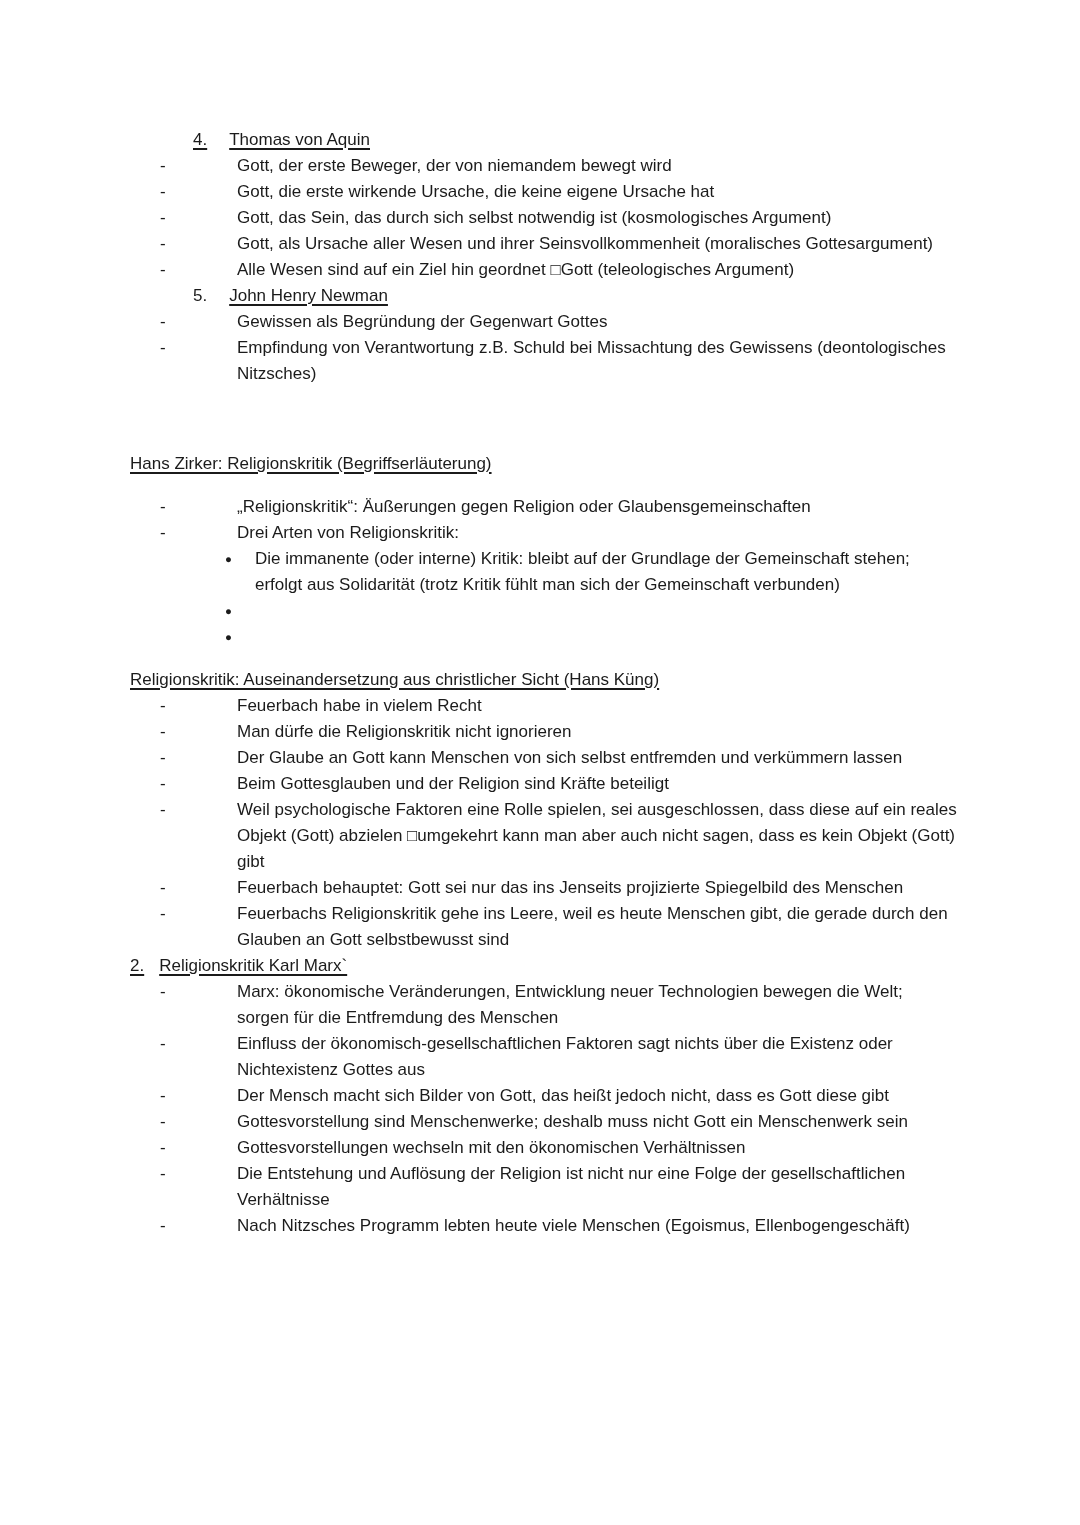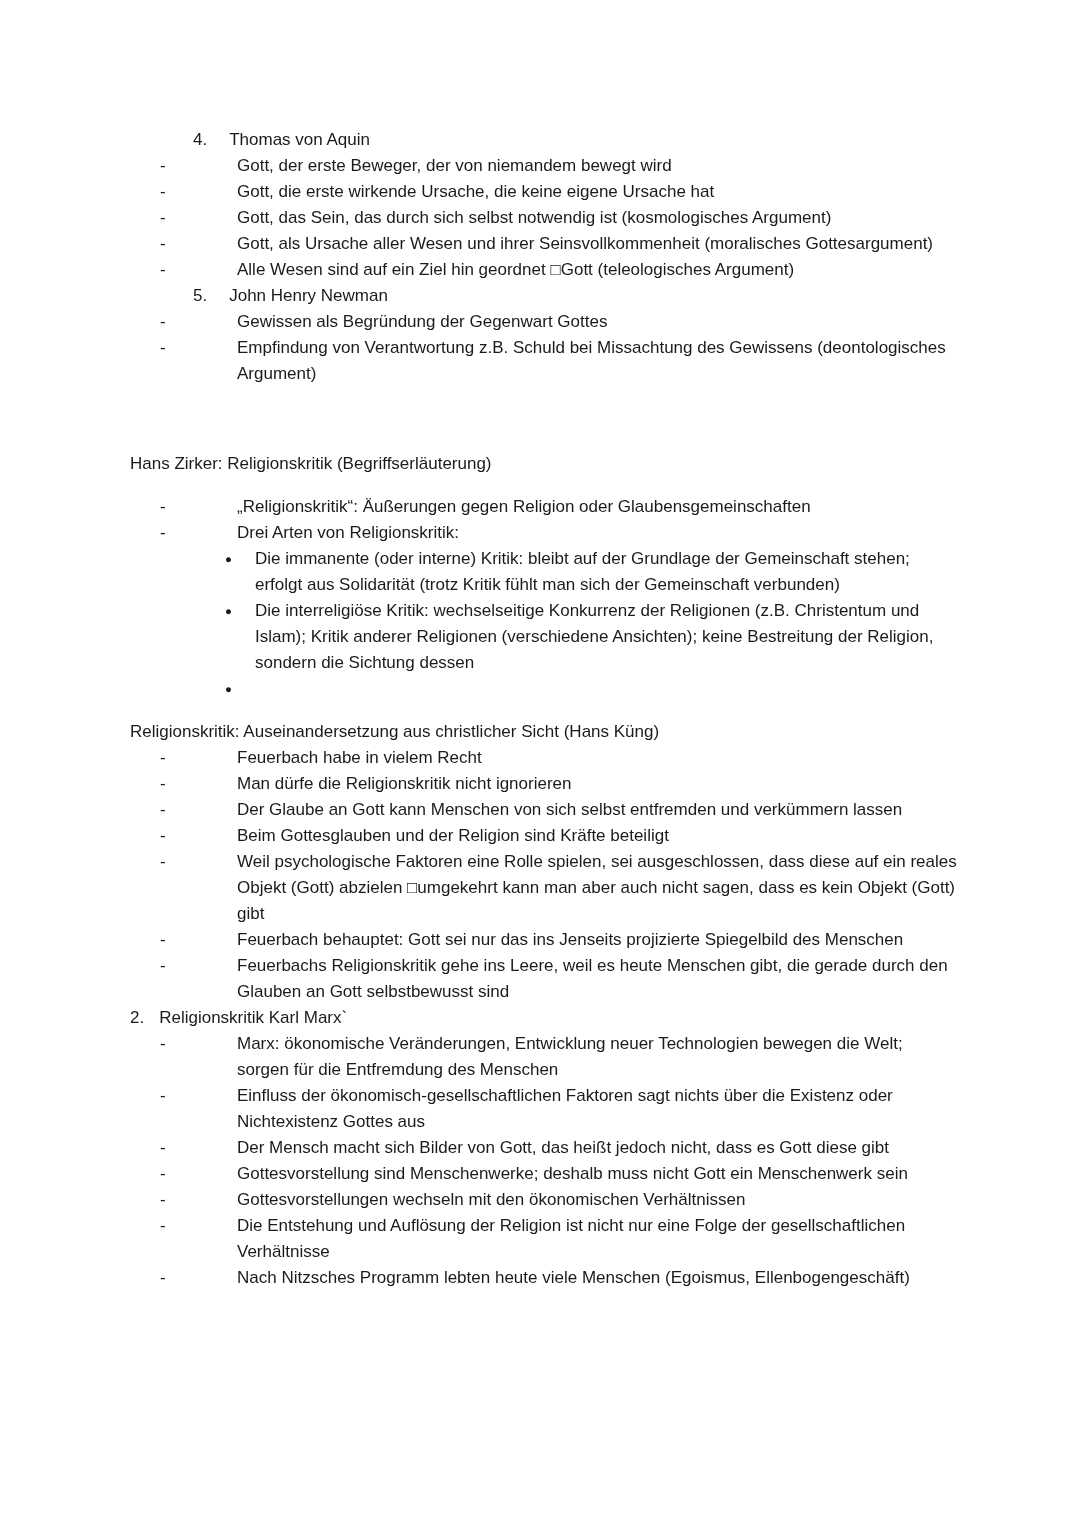"4. Thomas von Aquin" .u { text-decoration: none -> underline }
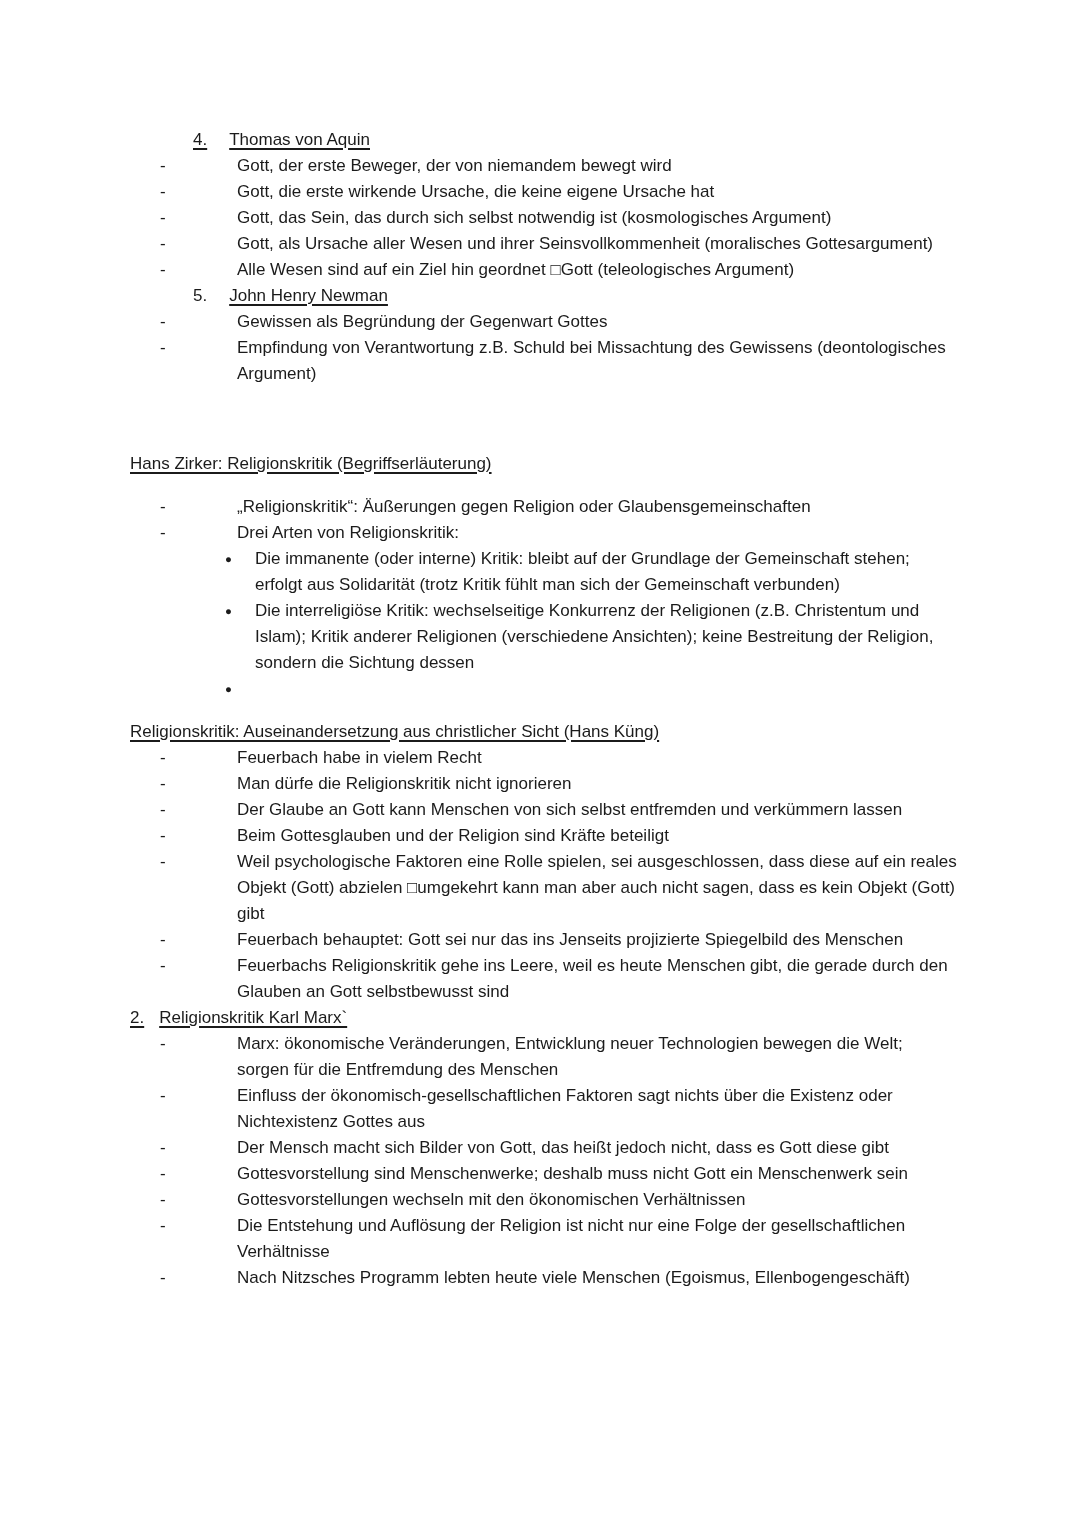"Empfindung von Verantwortung z.B. Schuld" span.text { text: Argument -> Nitzsches }
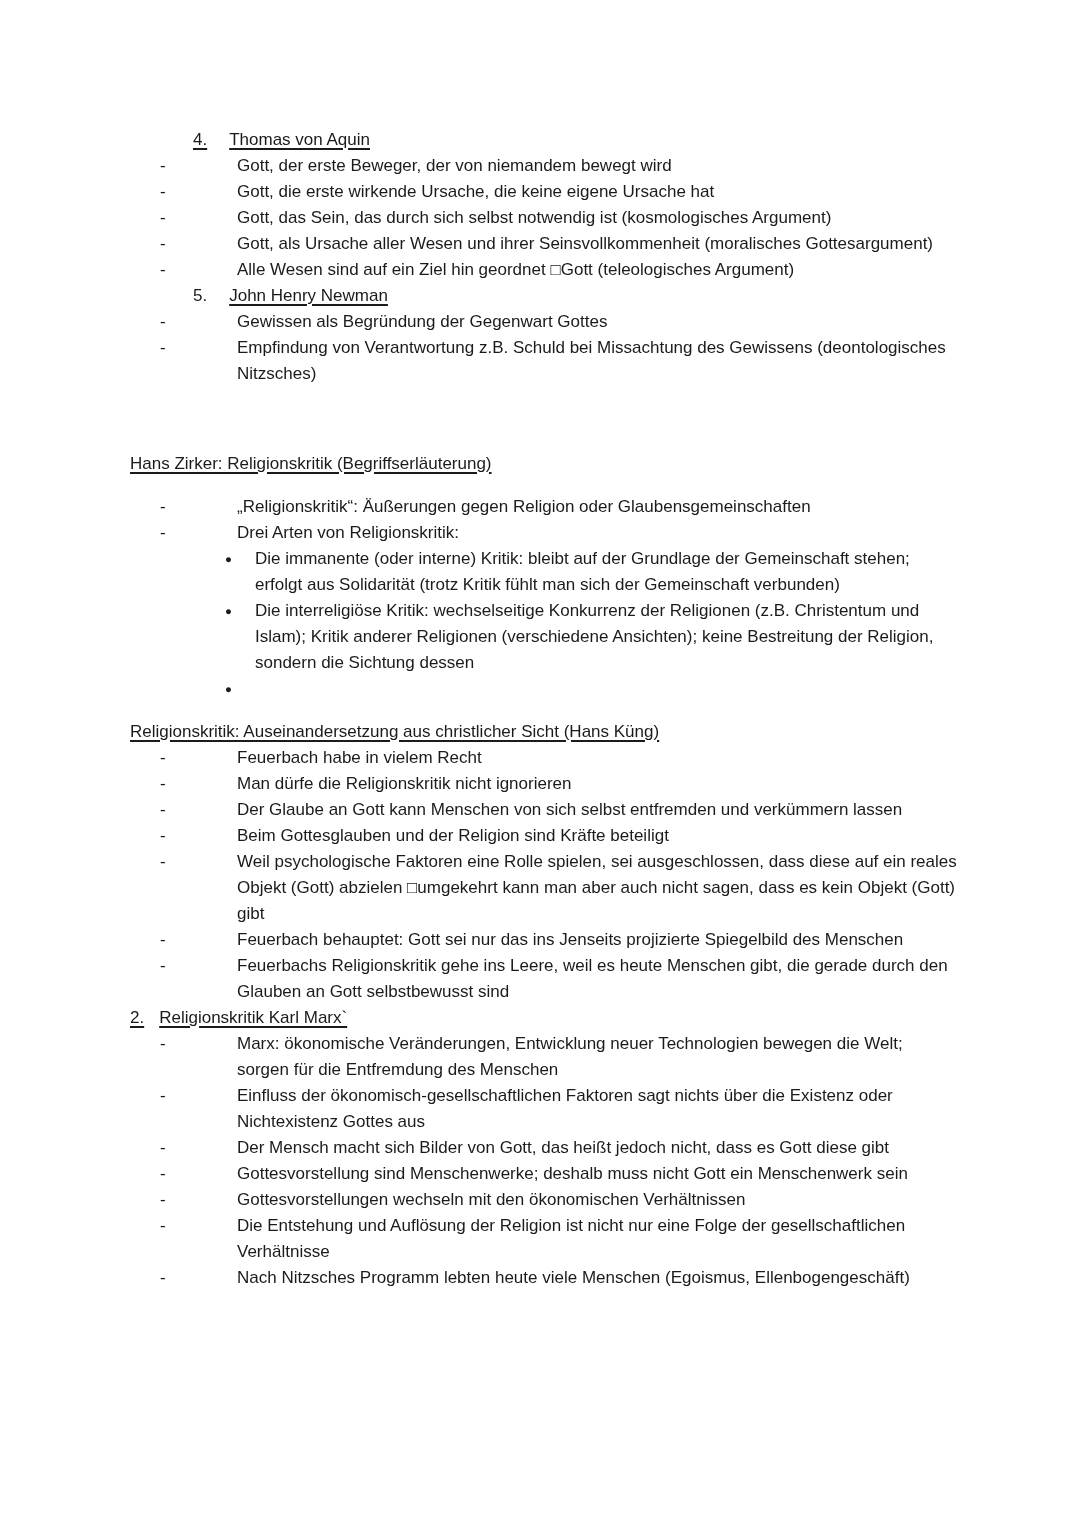"Die interreligiöse Kritik:" span.text { html: <span>Die interreligiöse Kritik: wechselseitige Konkurrenz der Religionen (z.B. Christentum und Islam); Kritik anderer Religionen (verschiedene Ansichten); keine Bestreitung der Religion, sondern die Sichtung dessen</span> -> none }
